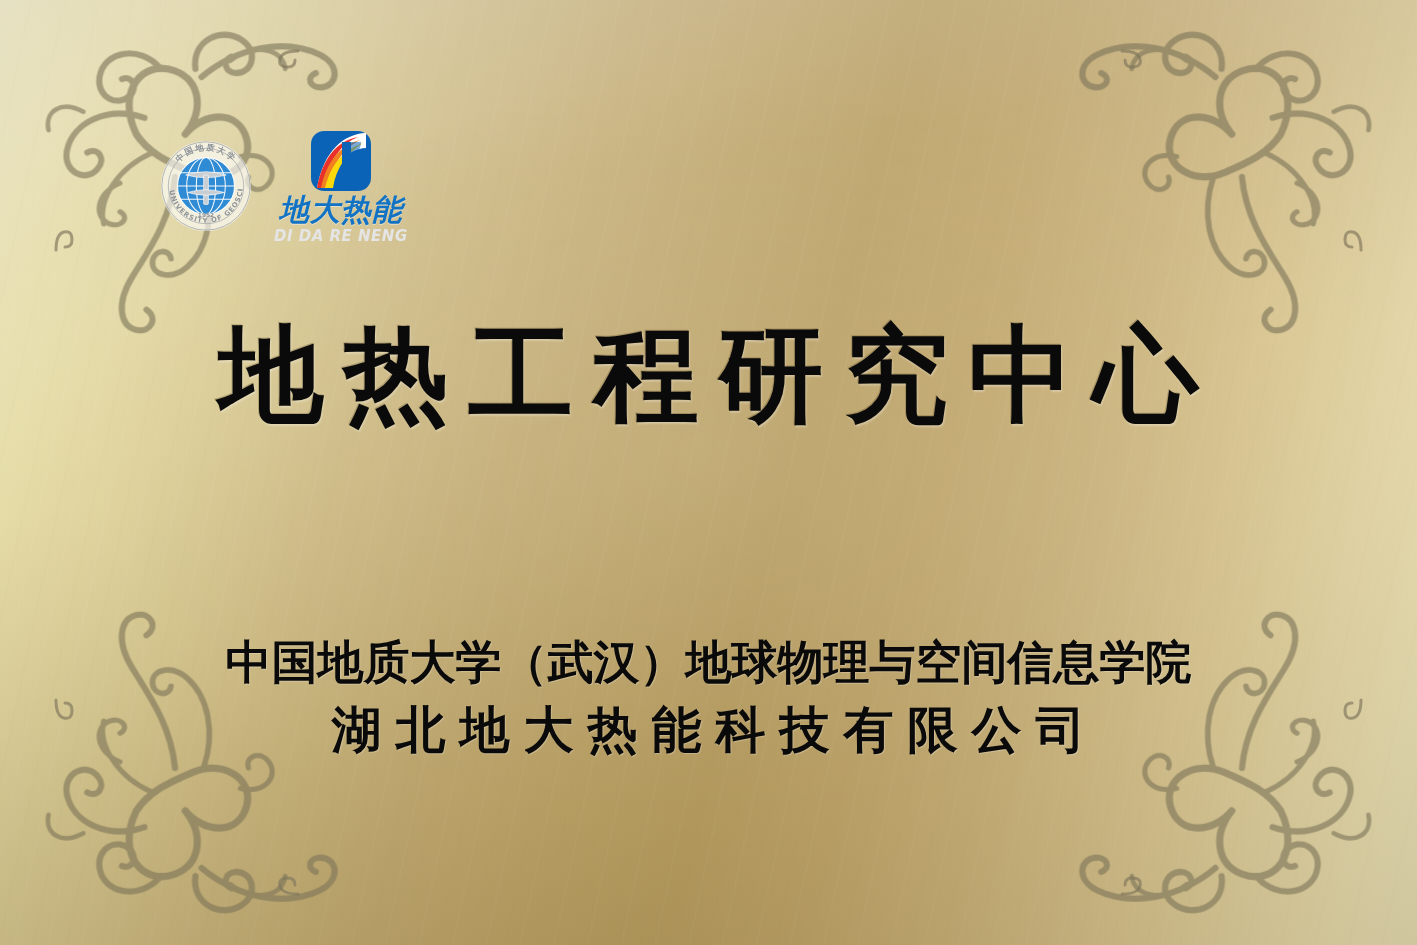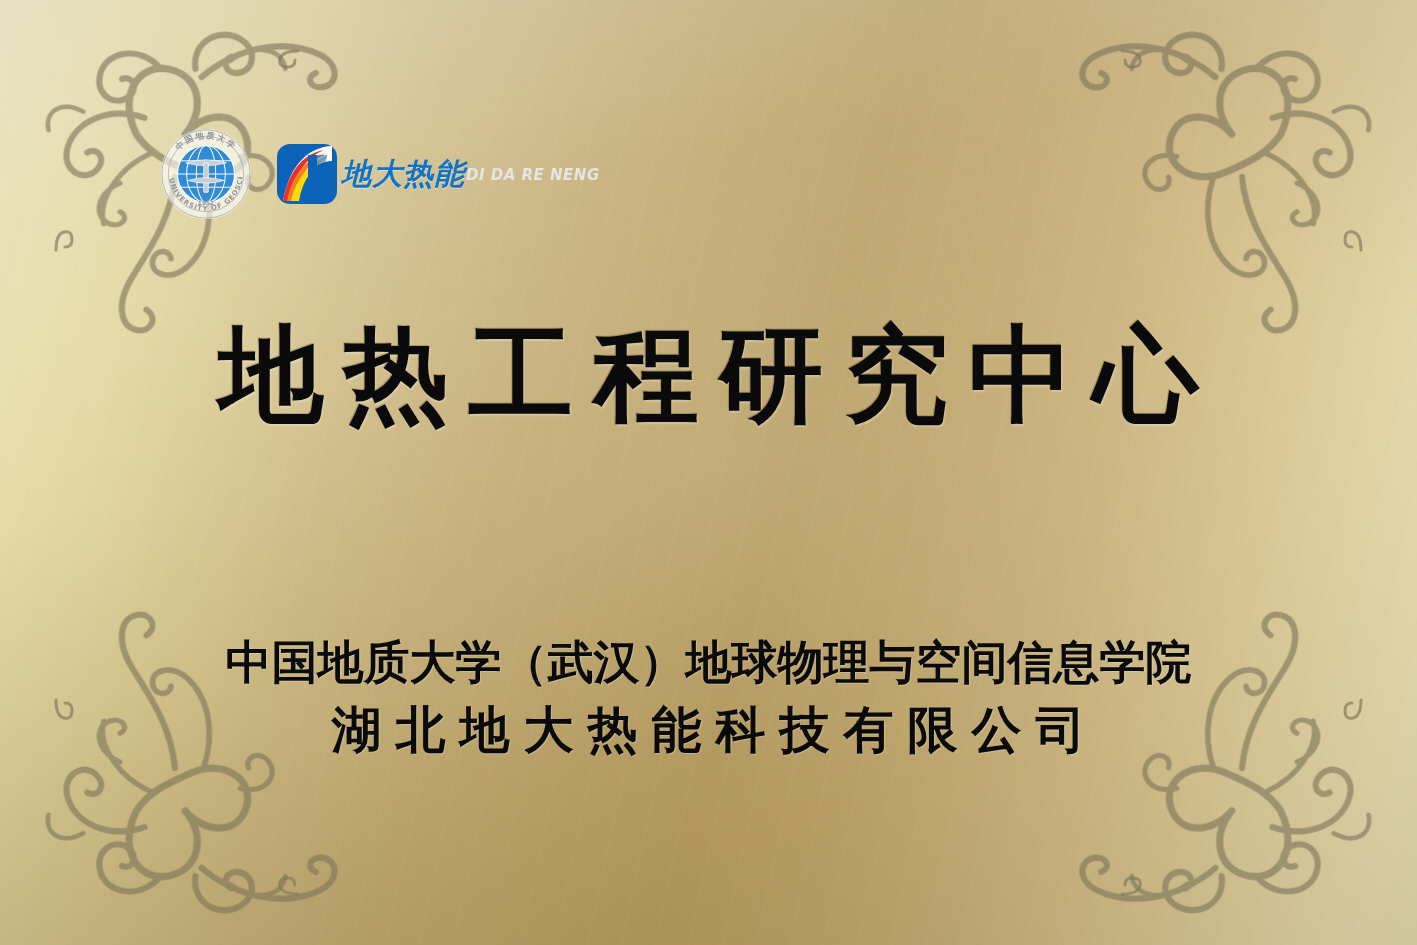"地大热能" #dd-logo { flex-direction: row -> column }
